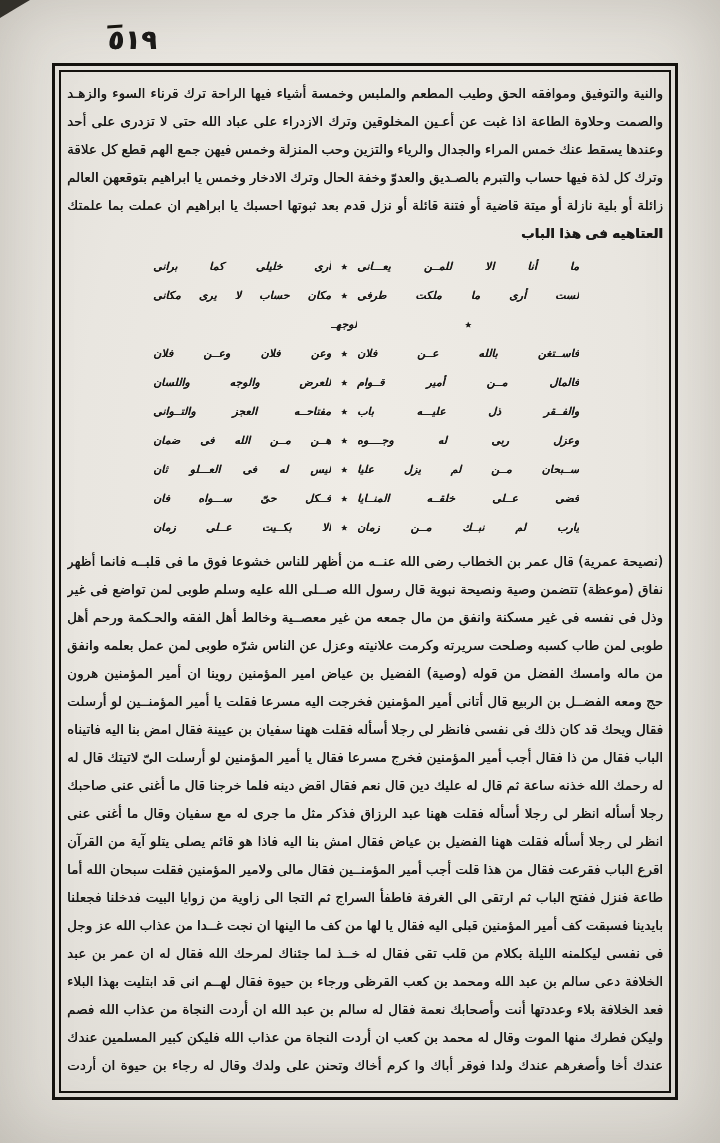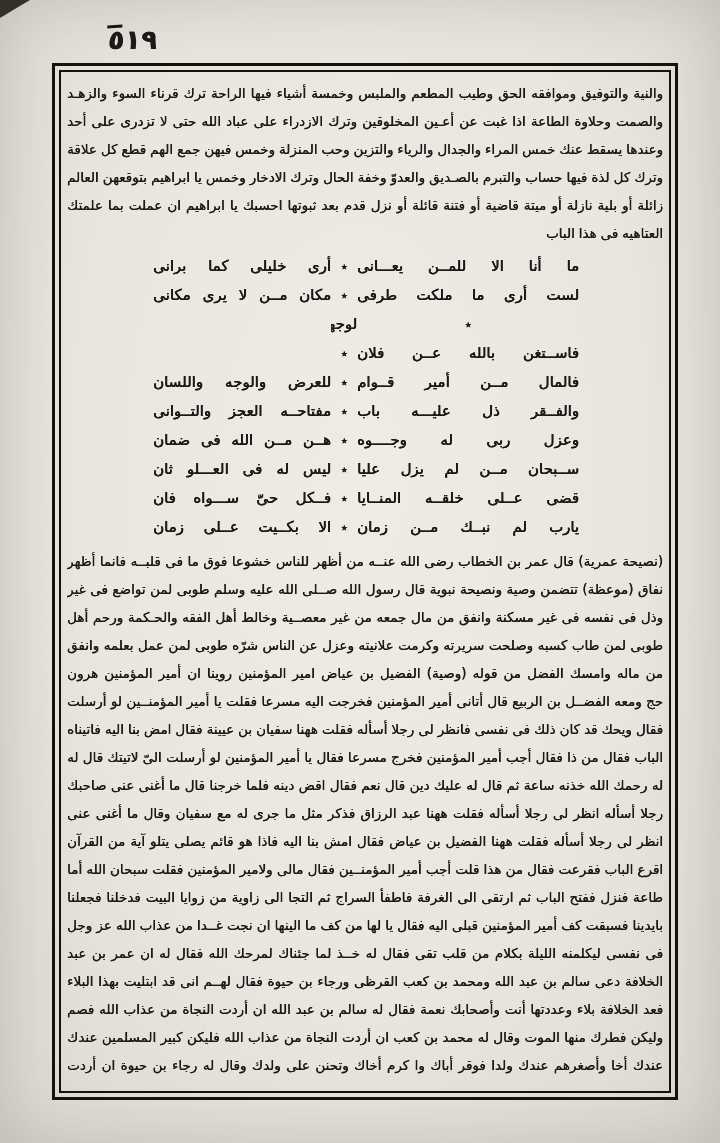"العتاهيه فى هذا الباب" .line.align-start { font-weight: none -> bold }
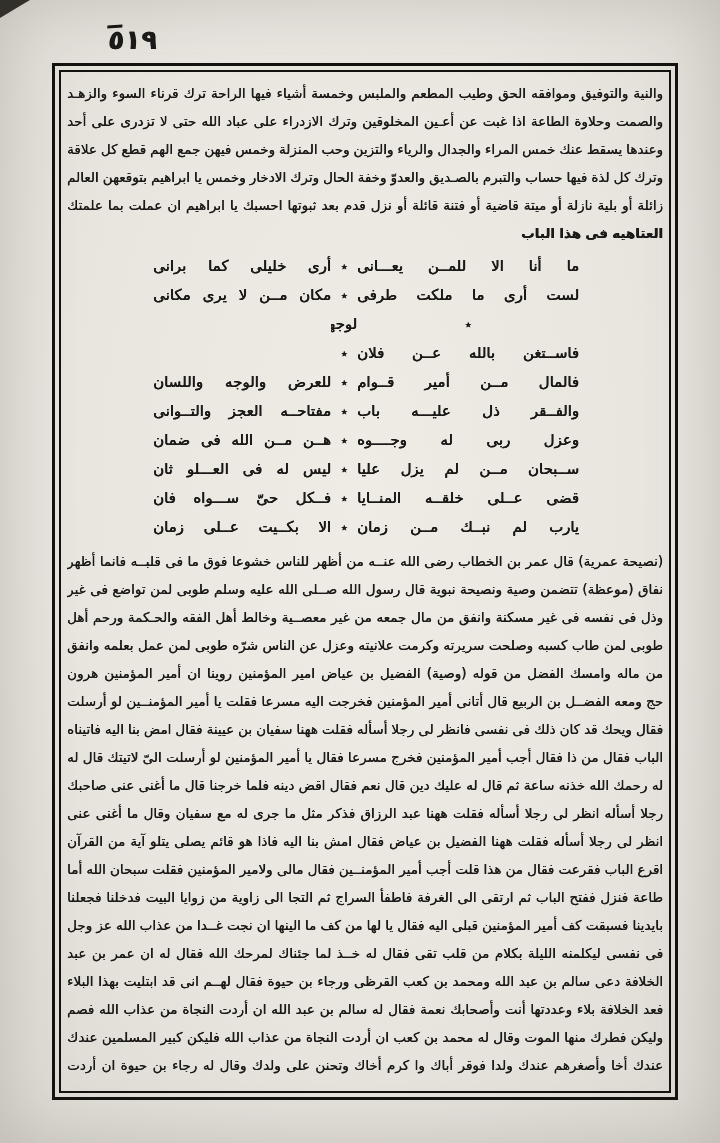"أرى خليلى كما برانى" .hemistich { font-size: 15px -> 11px; font-style: none -> italic }
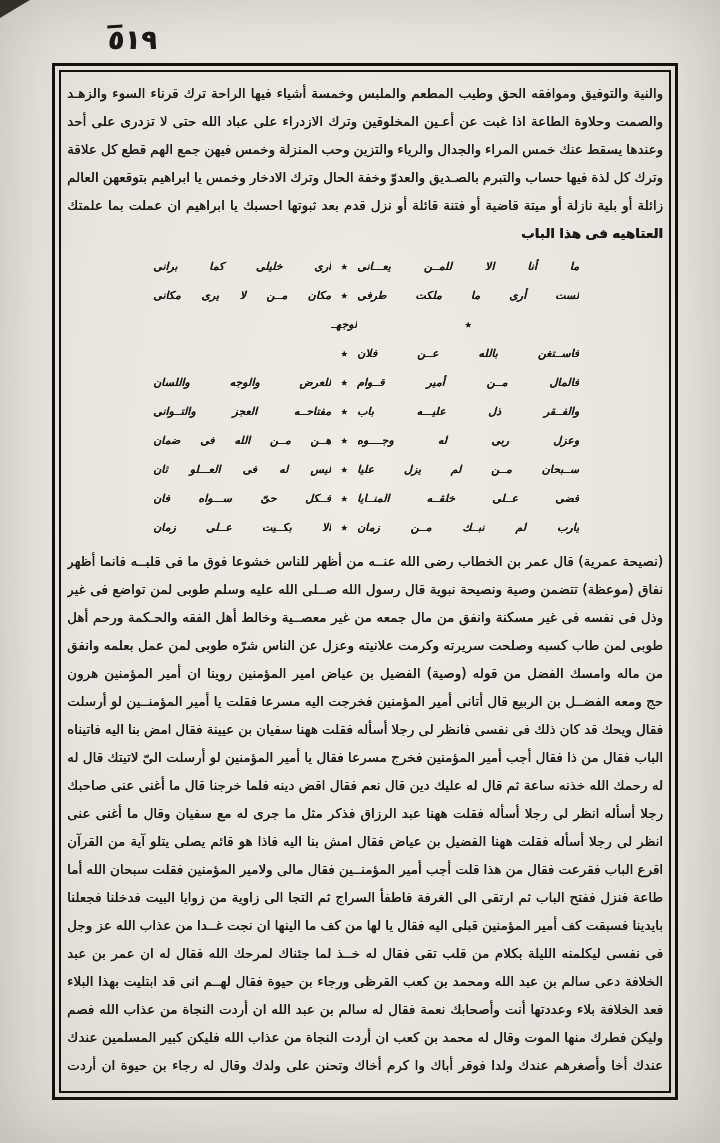"مكان مــن لا يرى مكانى" div.hemistich { text: مــن -> حساب }
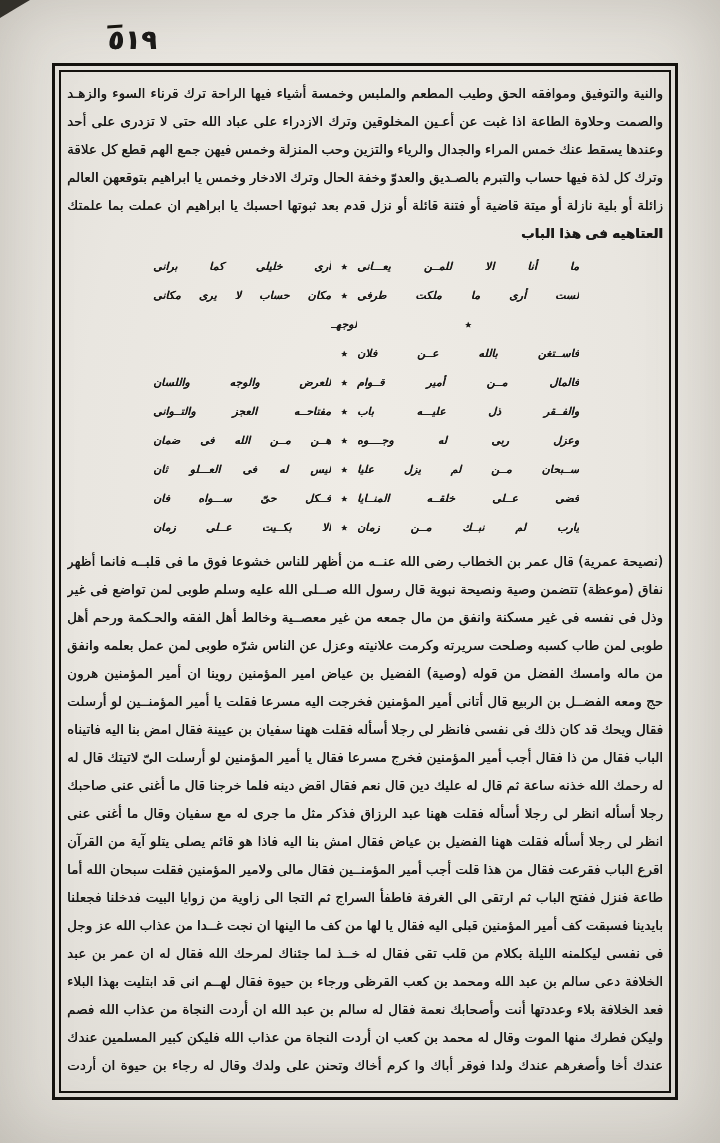"وعن فلان وعــن فلان" div.hemistich { html: none -> <div>وعن فلان وعــن فلان</div> }
